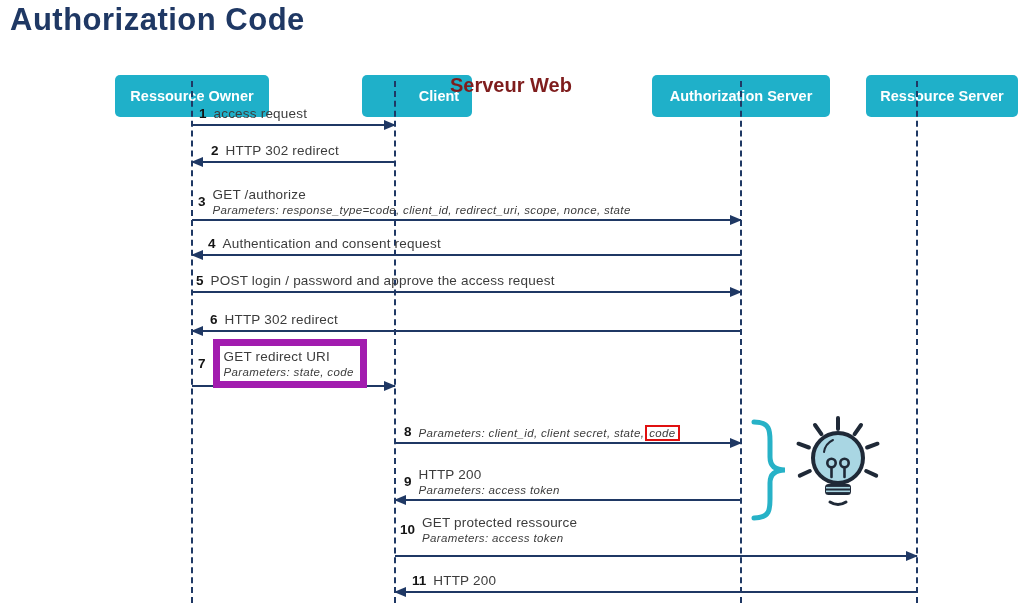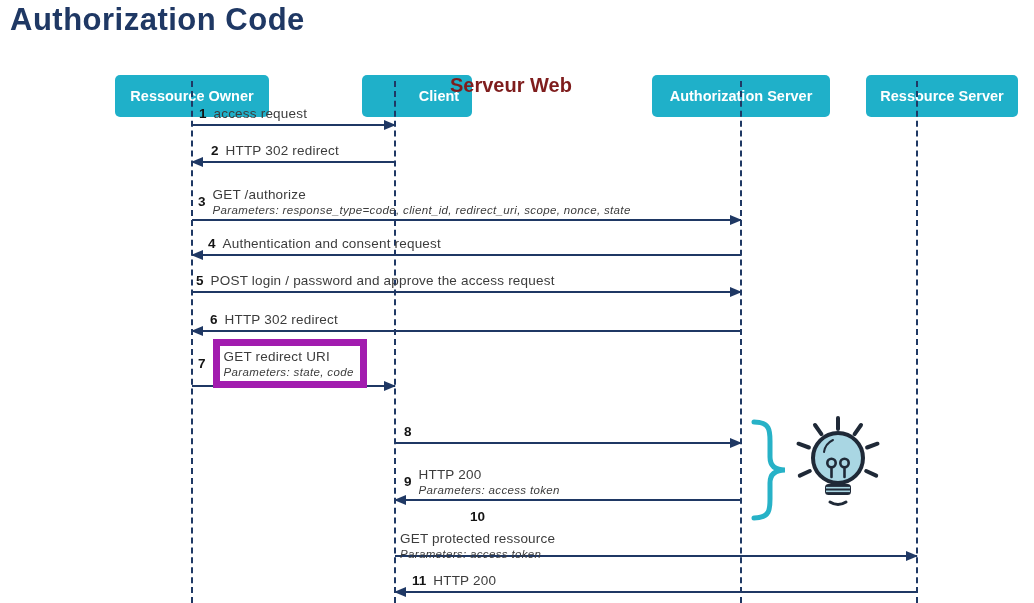"Parameters: client_id, client secret," div.params { html: none -> <div>Parameters: client_id, client secret, state,<span>code</span></div> }
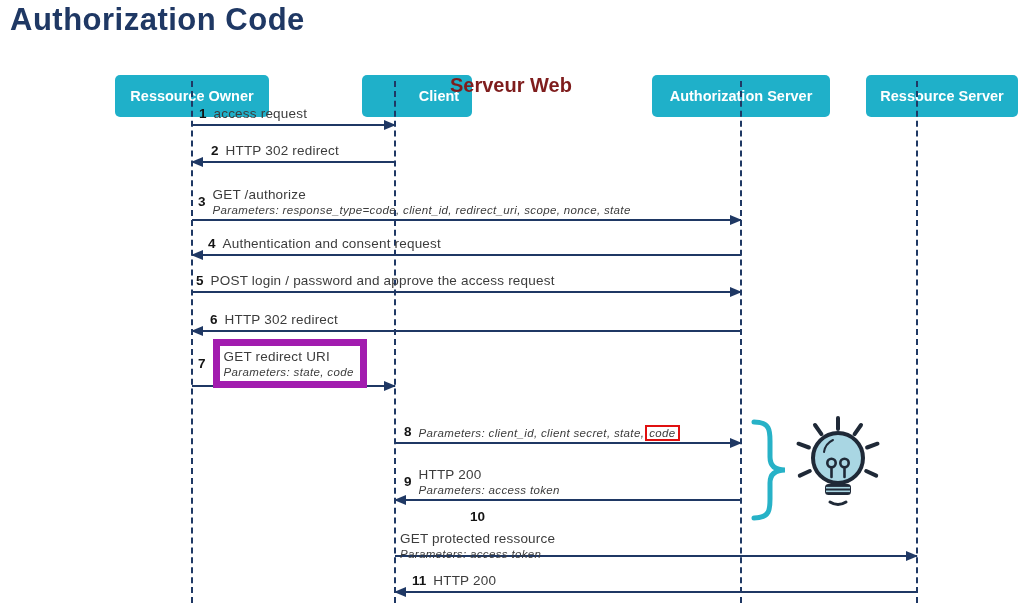"10" div.msg { bottom: 43px -> 59px; flex-direction: column -> none }
